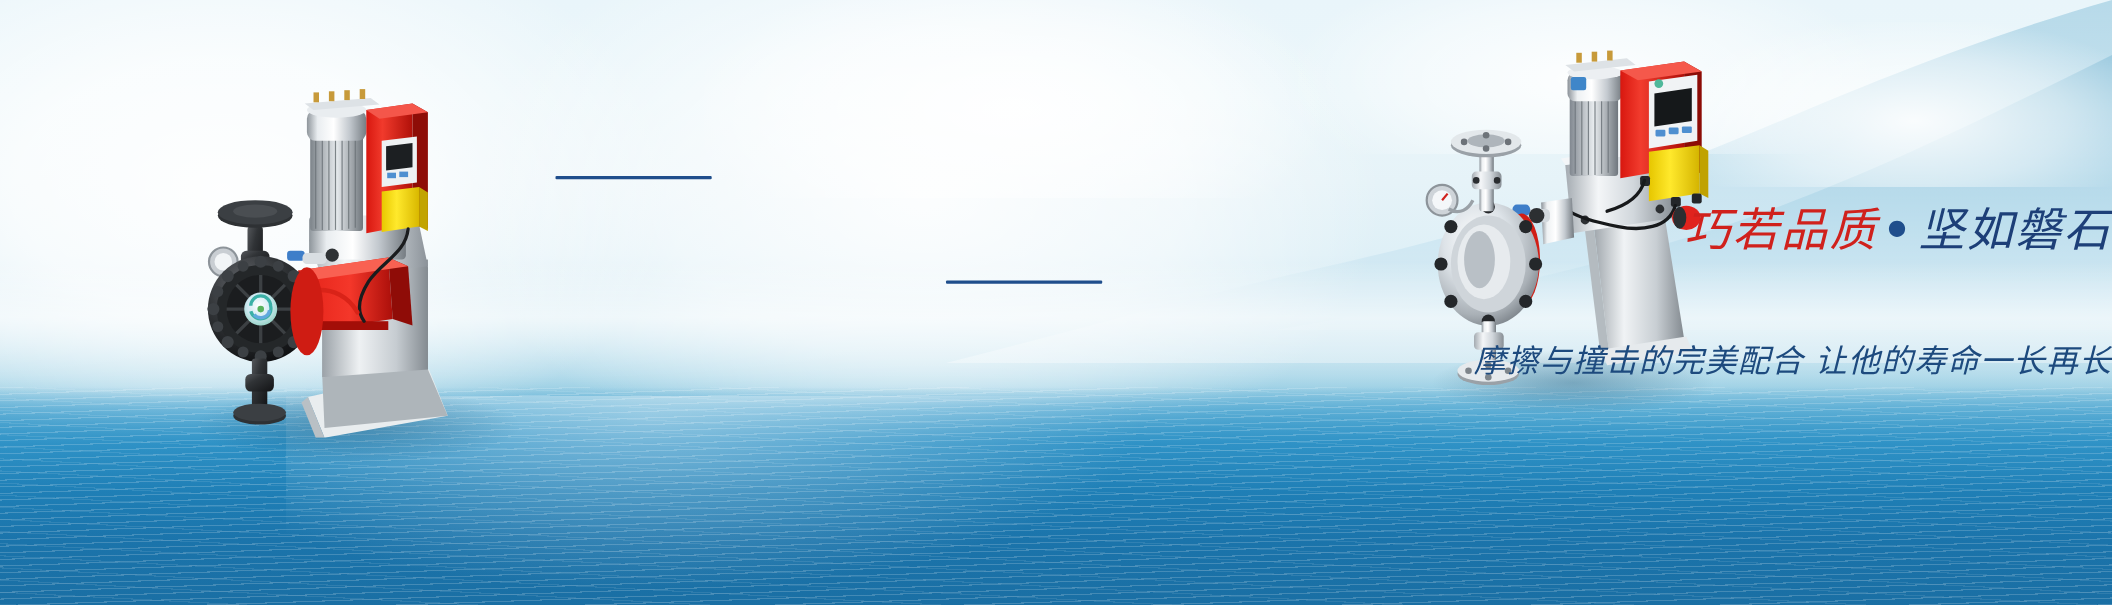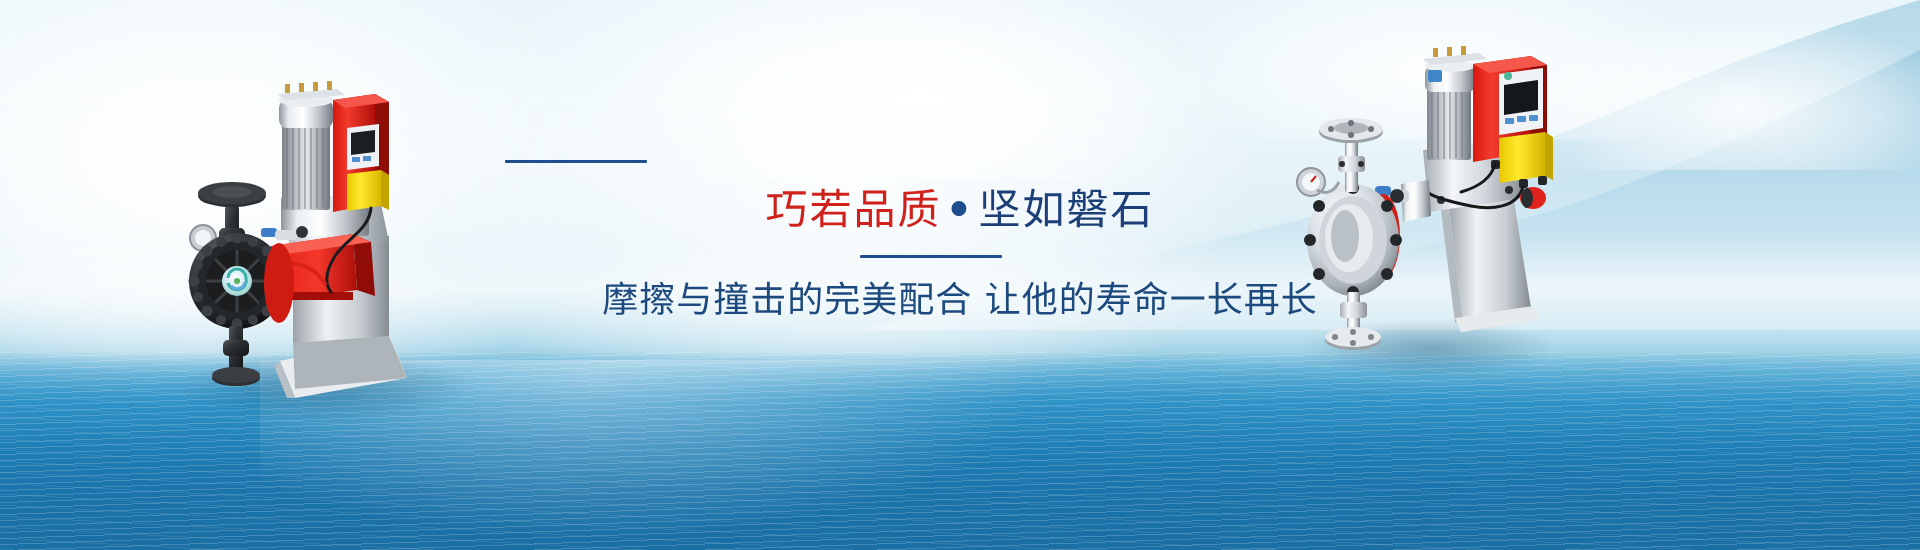"巧若品质•坚如磐石" .copy { font-style: none -> italic; text-align: center -> right }
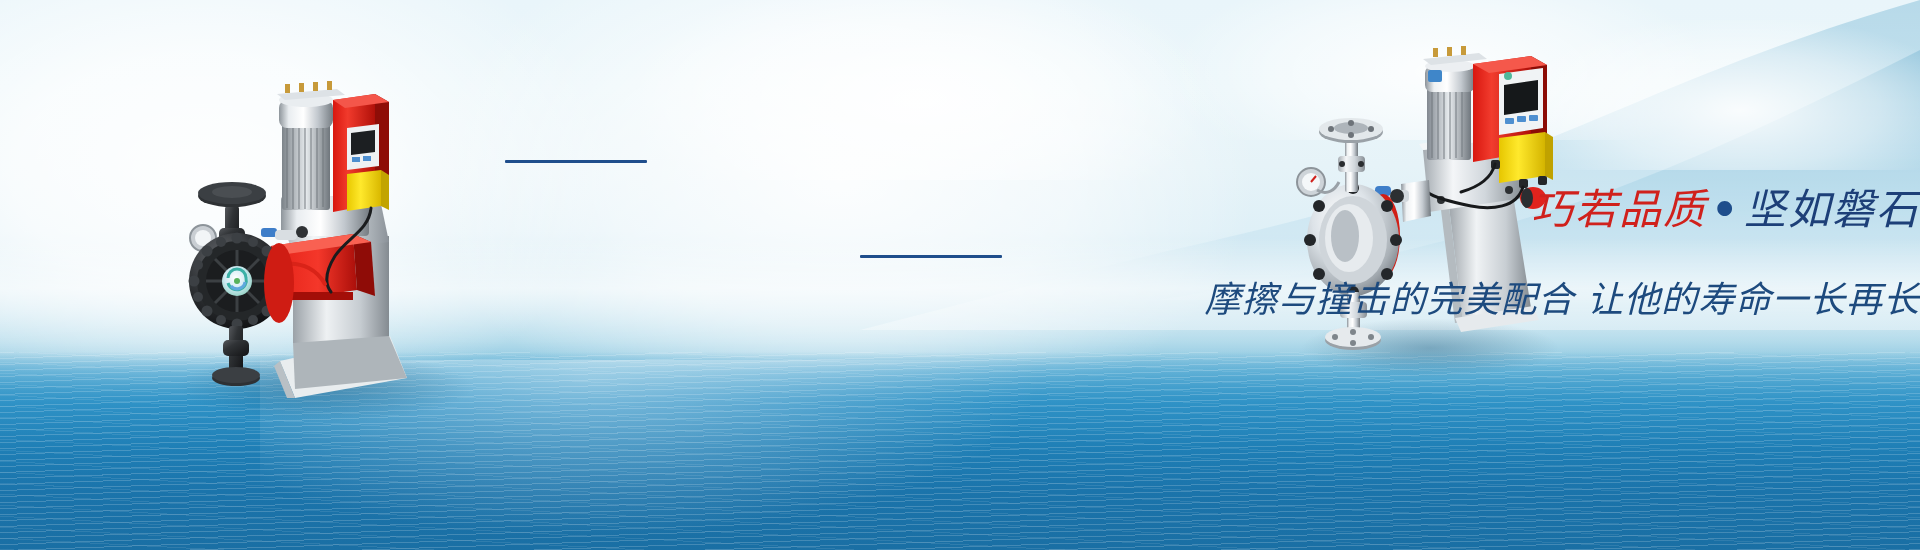"摩擦与撞击的完美配合 让他的寿命一长再长" .subline { font-size: 36px -> 29px; margin-top: 24px -> 52px }
